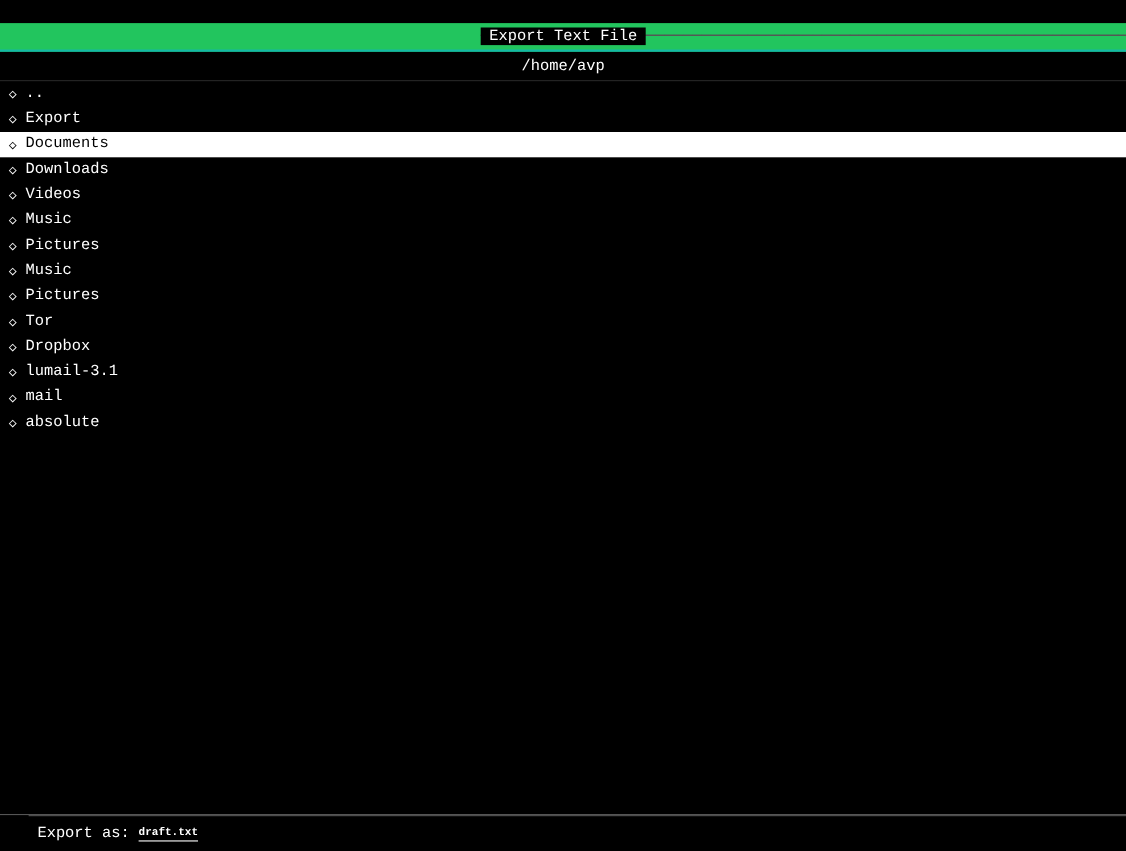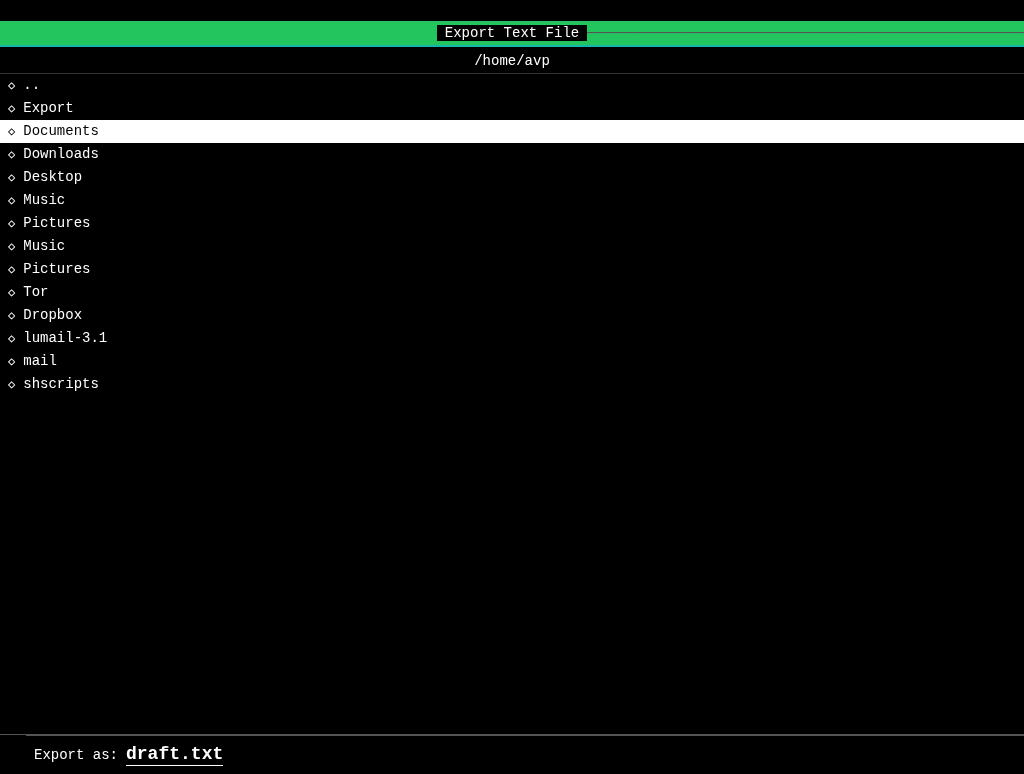"Desktop" span { text: Desktop -> Videos }
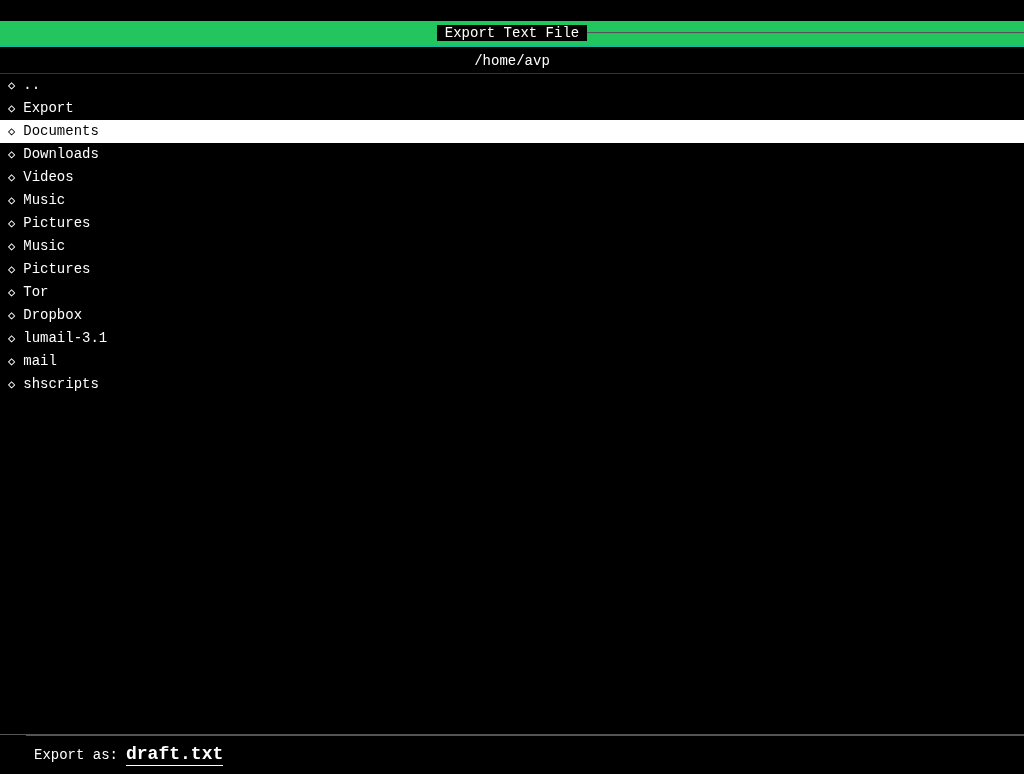"shscripts" span { text: shscripts -> absolute }
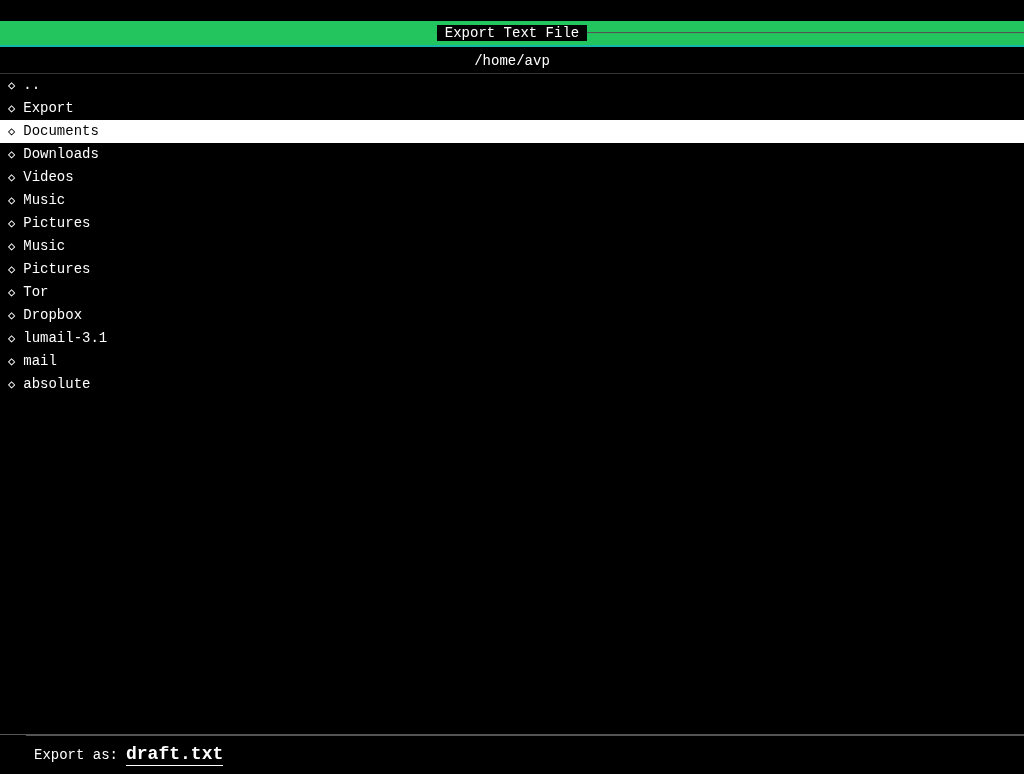"draft.txt" #export-filename { font-size: 18px -> 10px }
